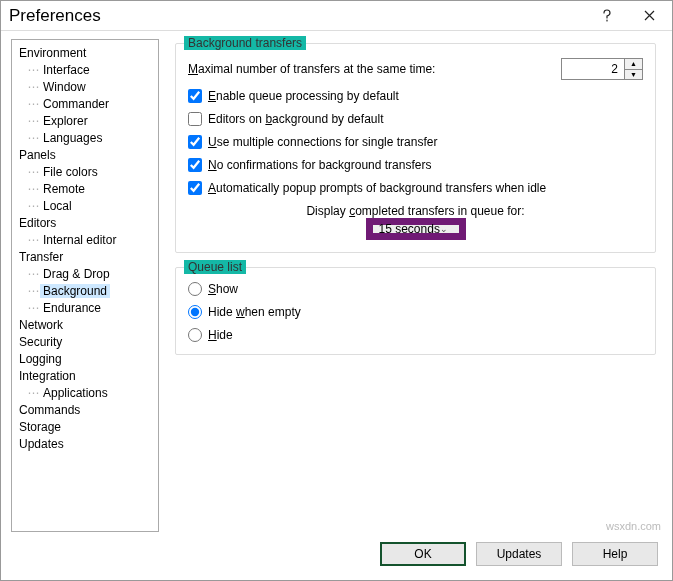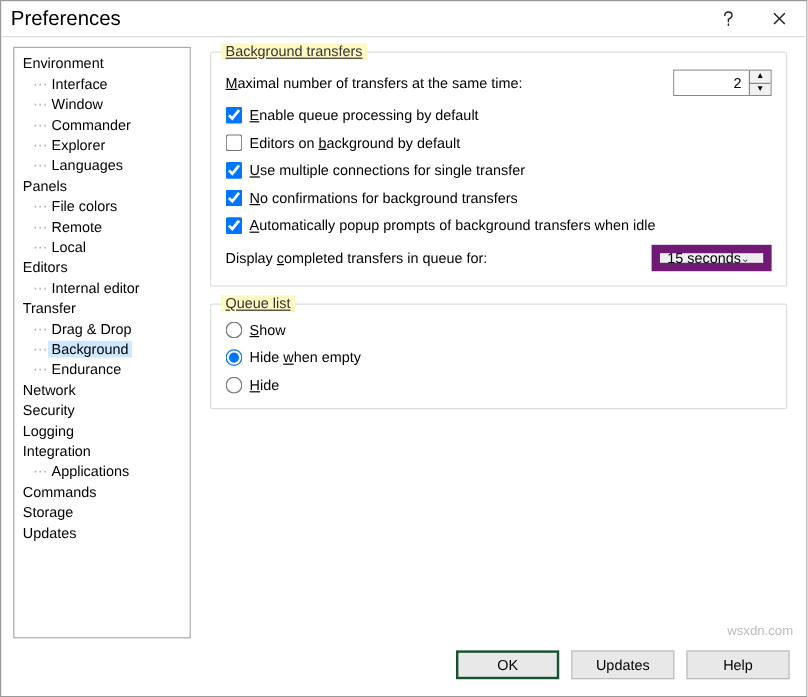"Background transfers" .groupbox .legend { background: #fef9c3 -> #14b8a6; text-decoration: underline -> none }
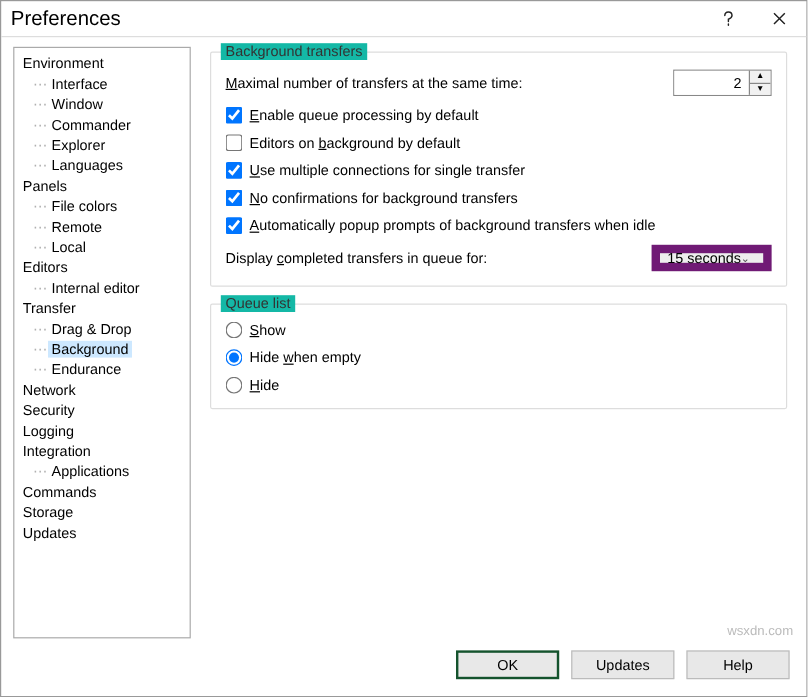"Display completed transfers in queue" .row:last-child { flex-direction: none -> column }
